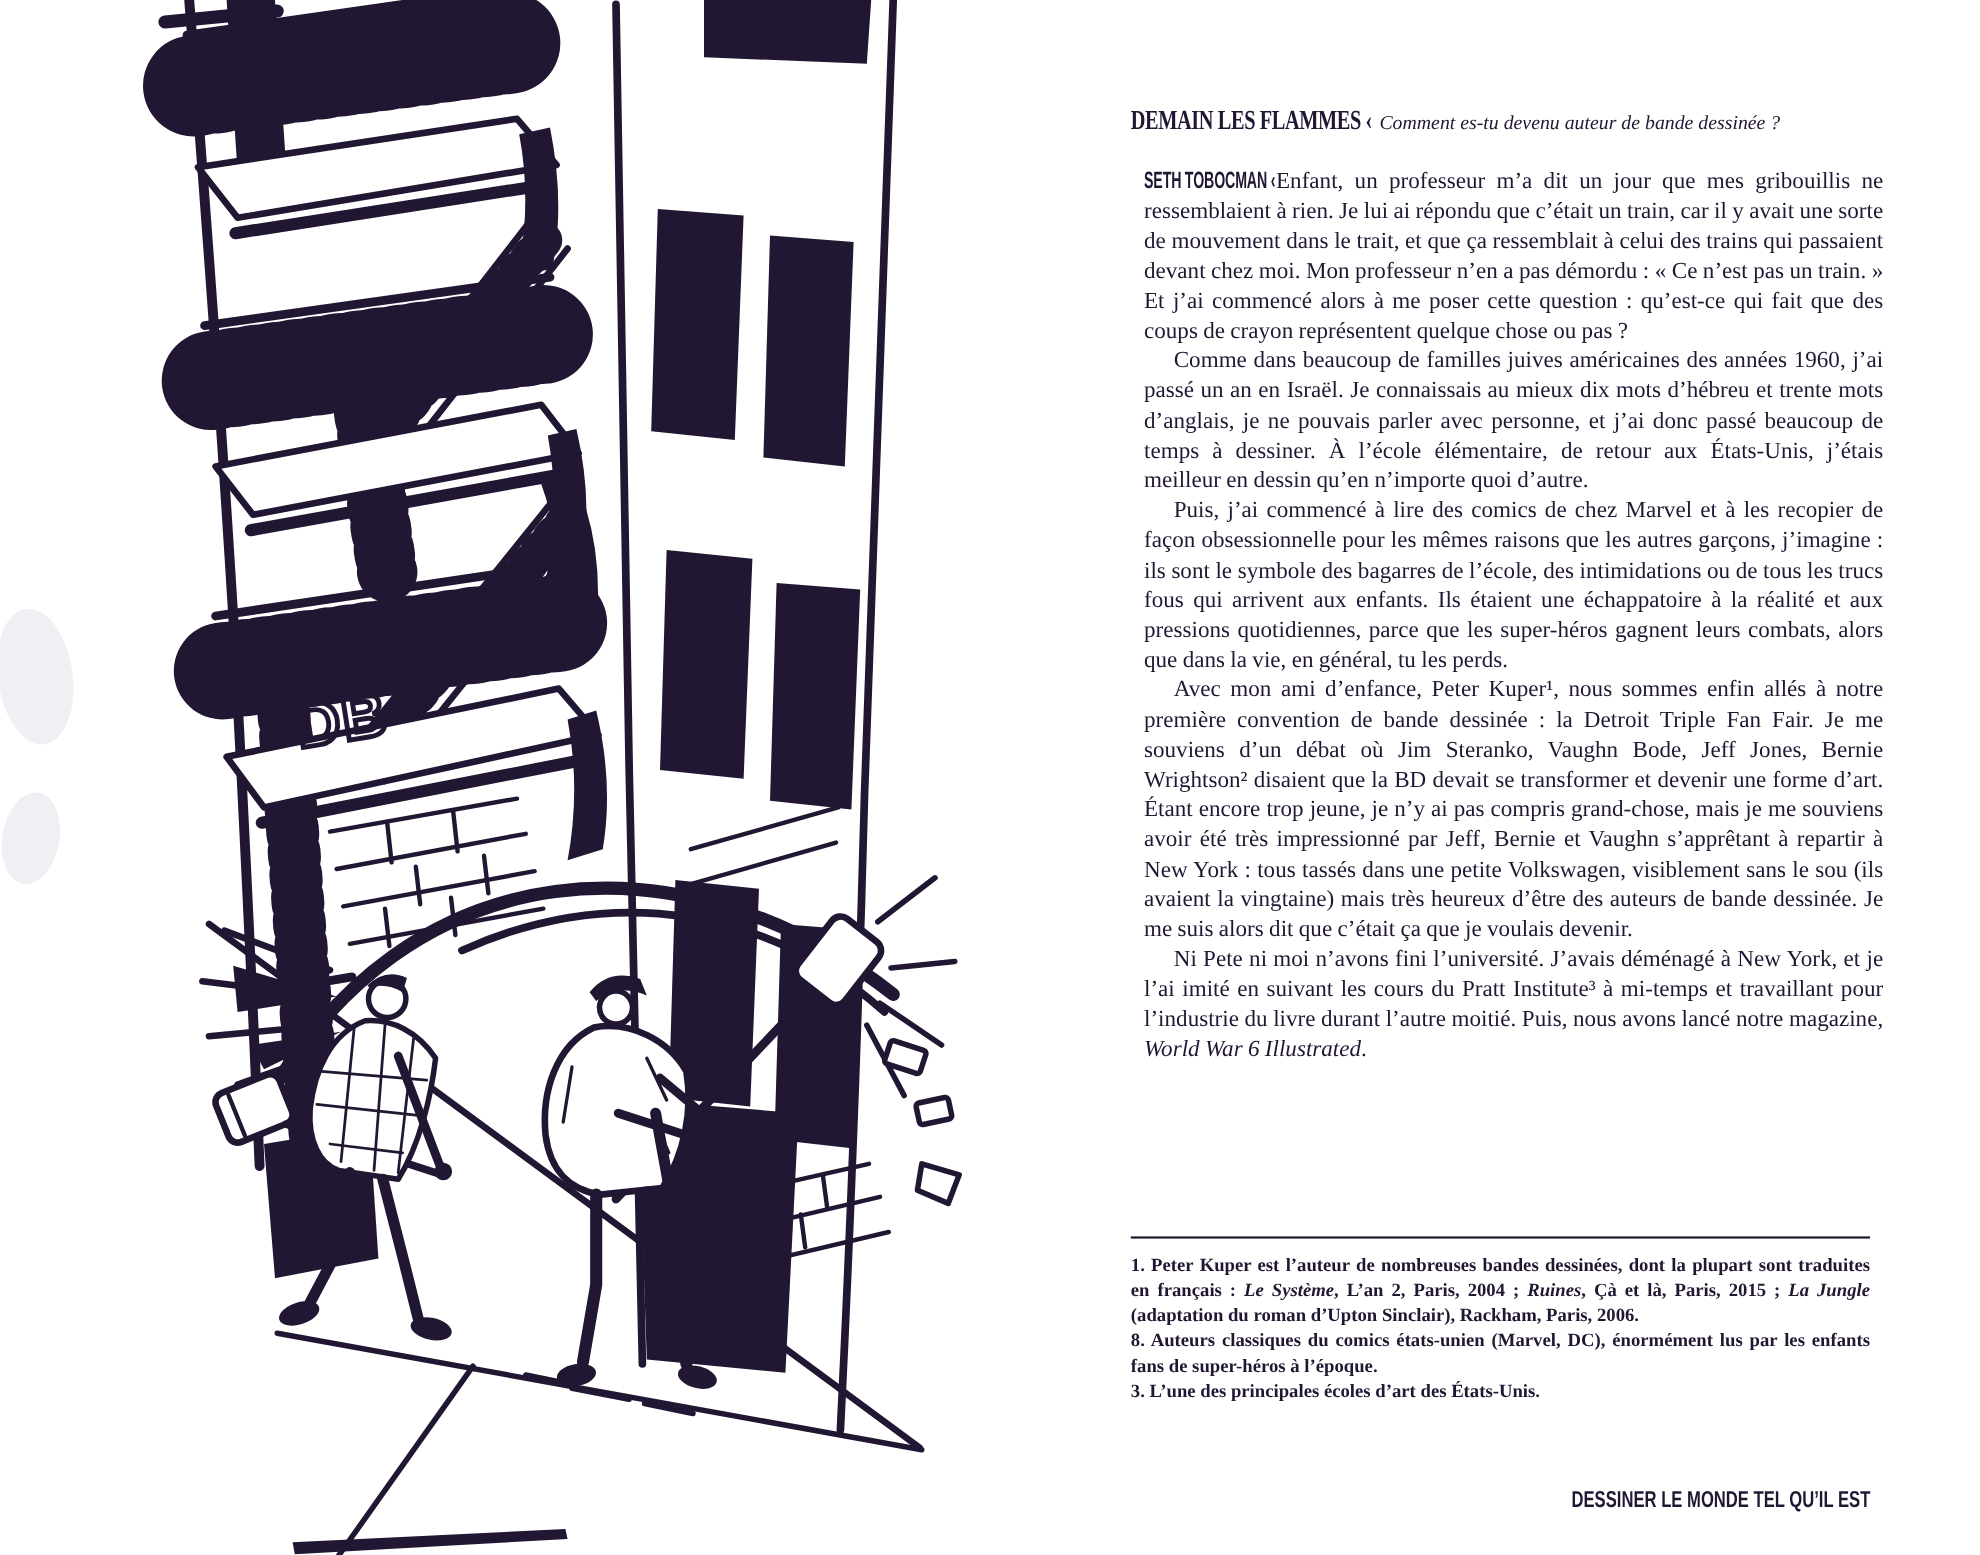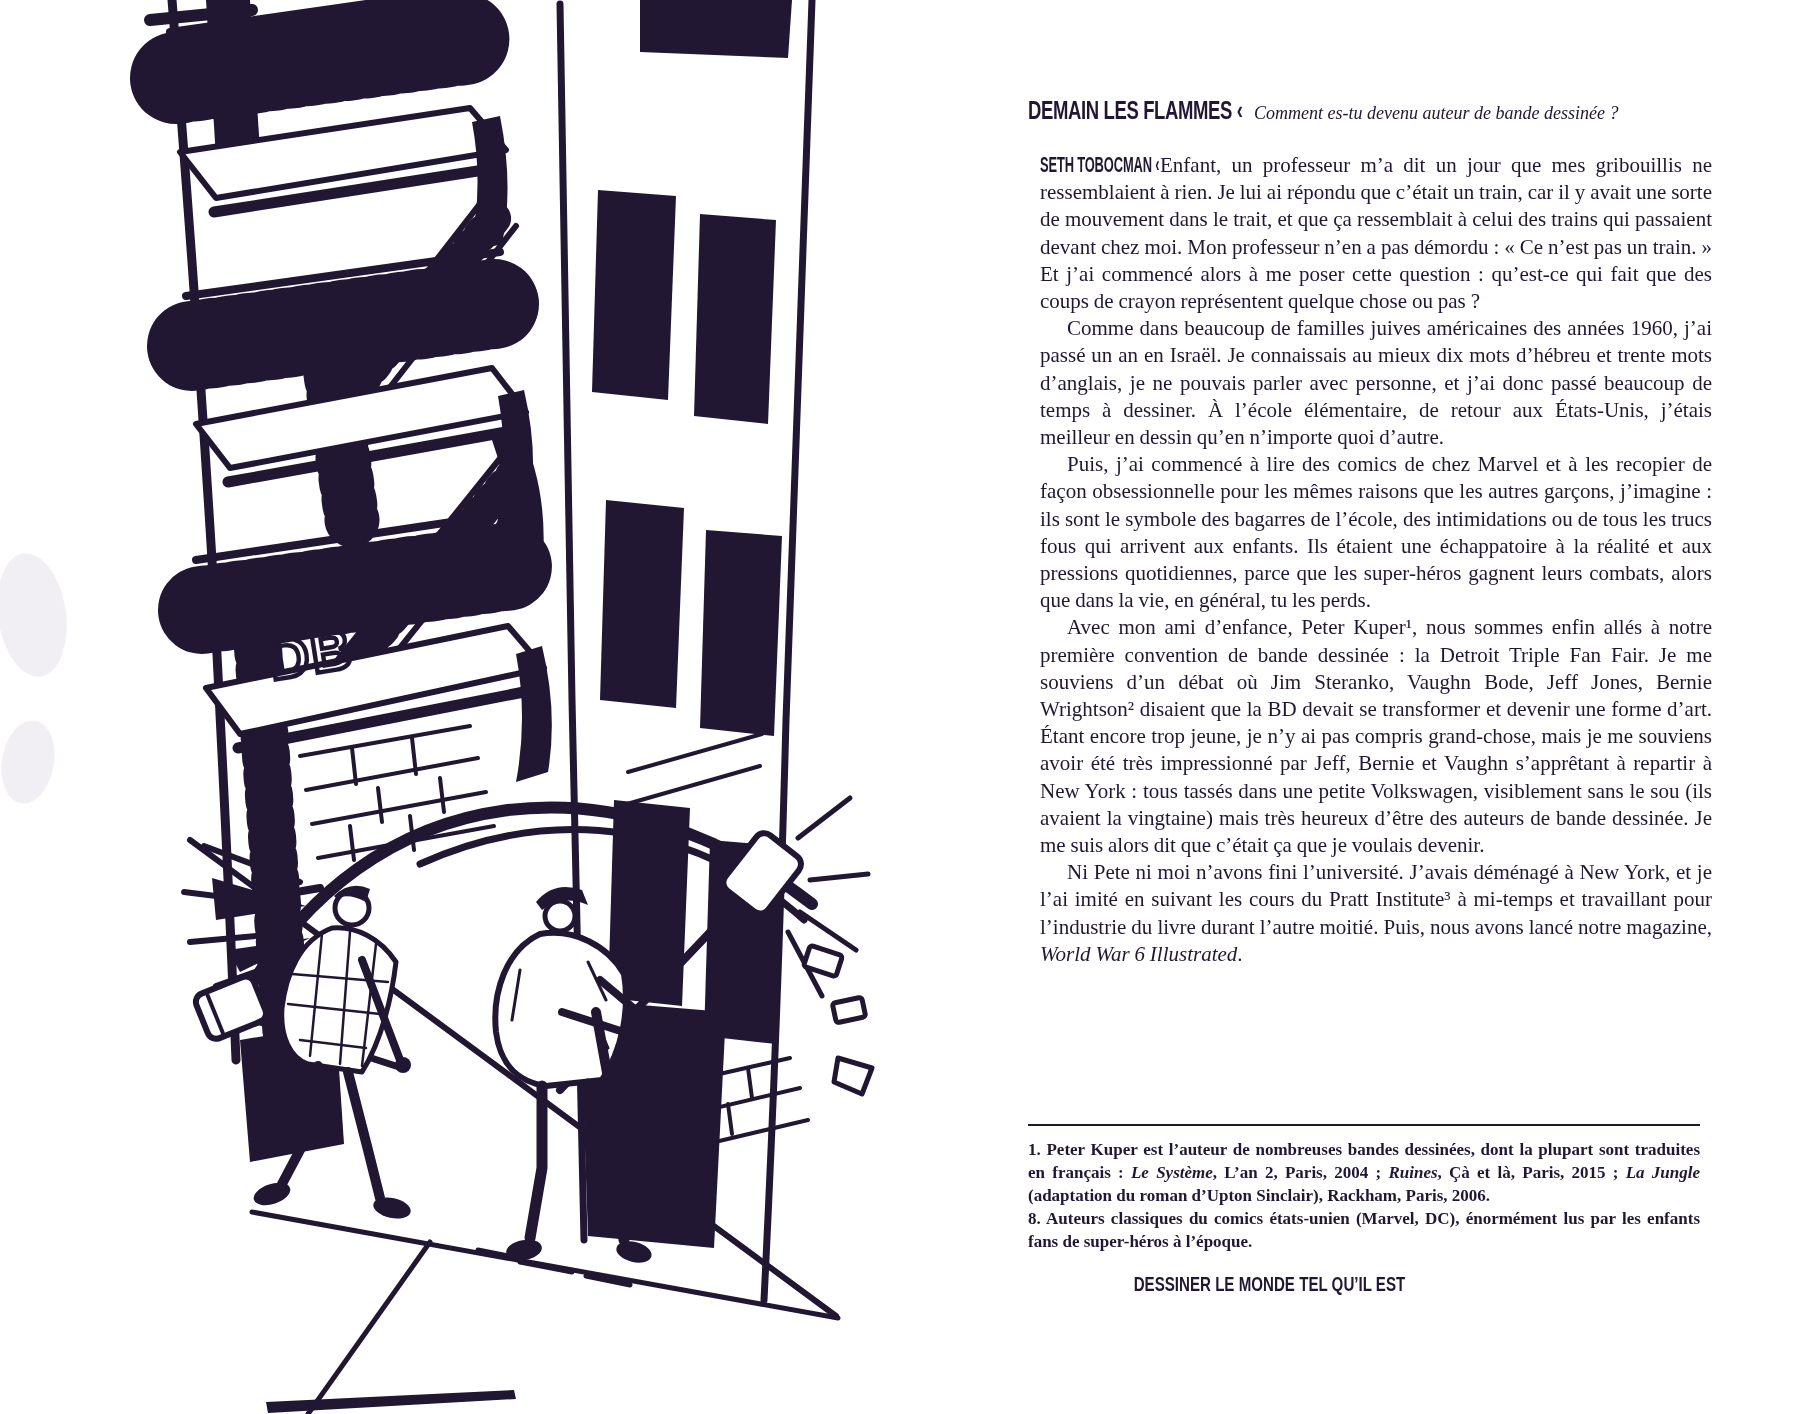"DEMAIN LES FLAMMES ‹" .hdr-label { font-family: none -> Liberation Serif, serif }
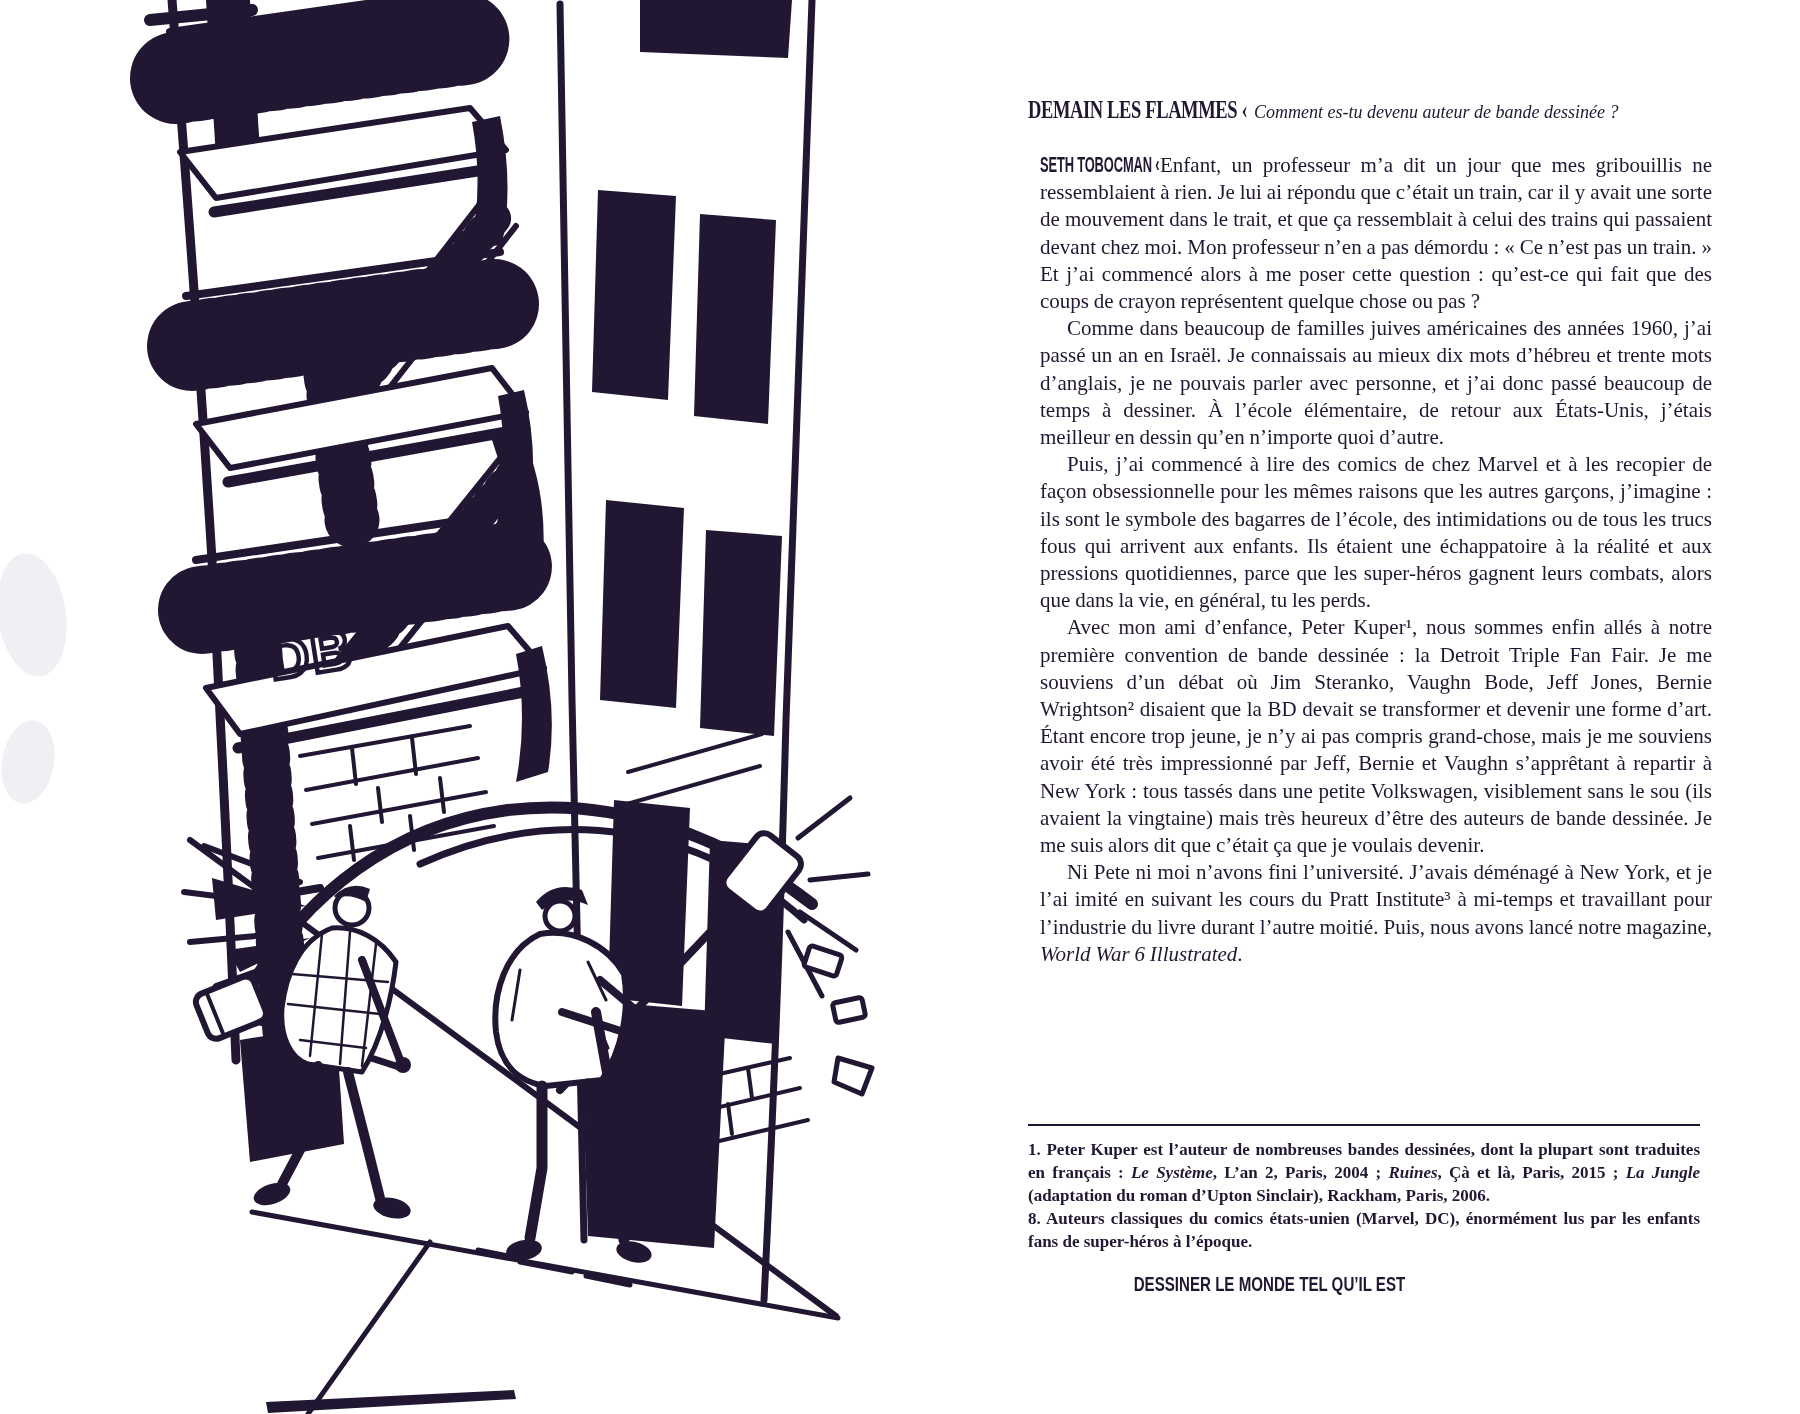"3. L’une des principales écoles" p.fn { html: none -> <p><span>3. L’une des principales écoles d’art des États-Unis.</span></p> }
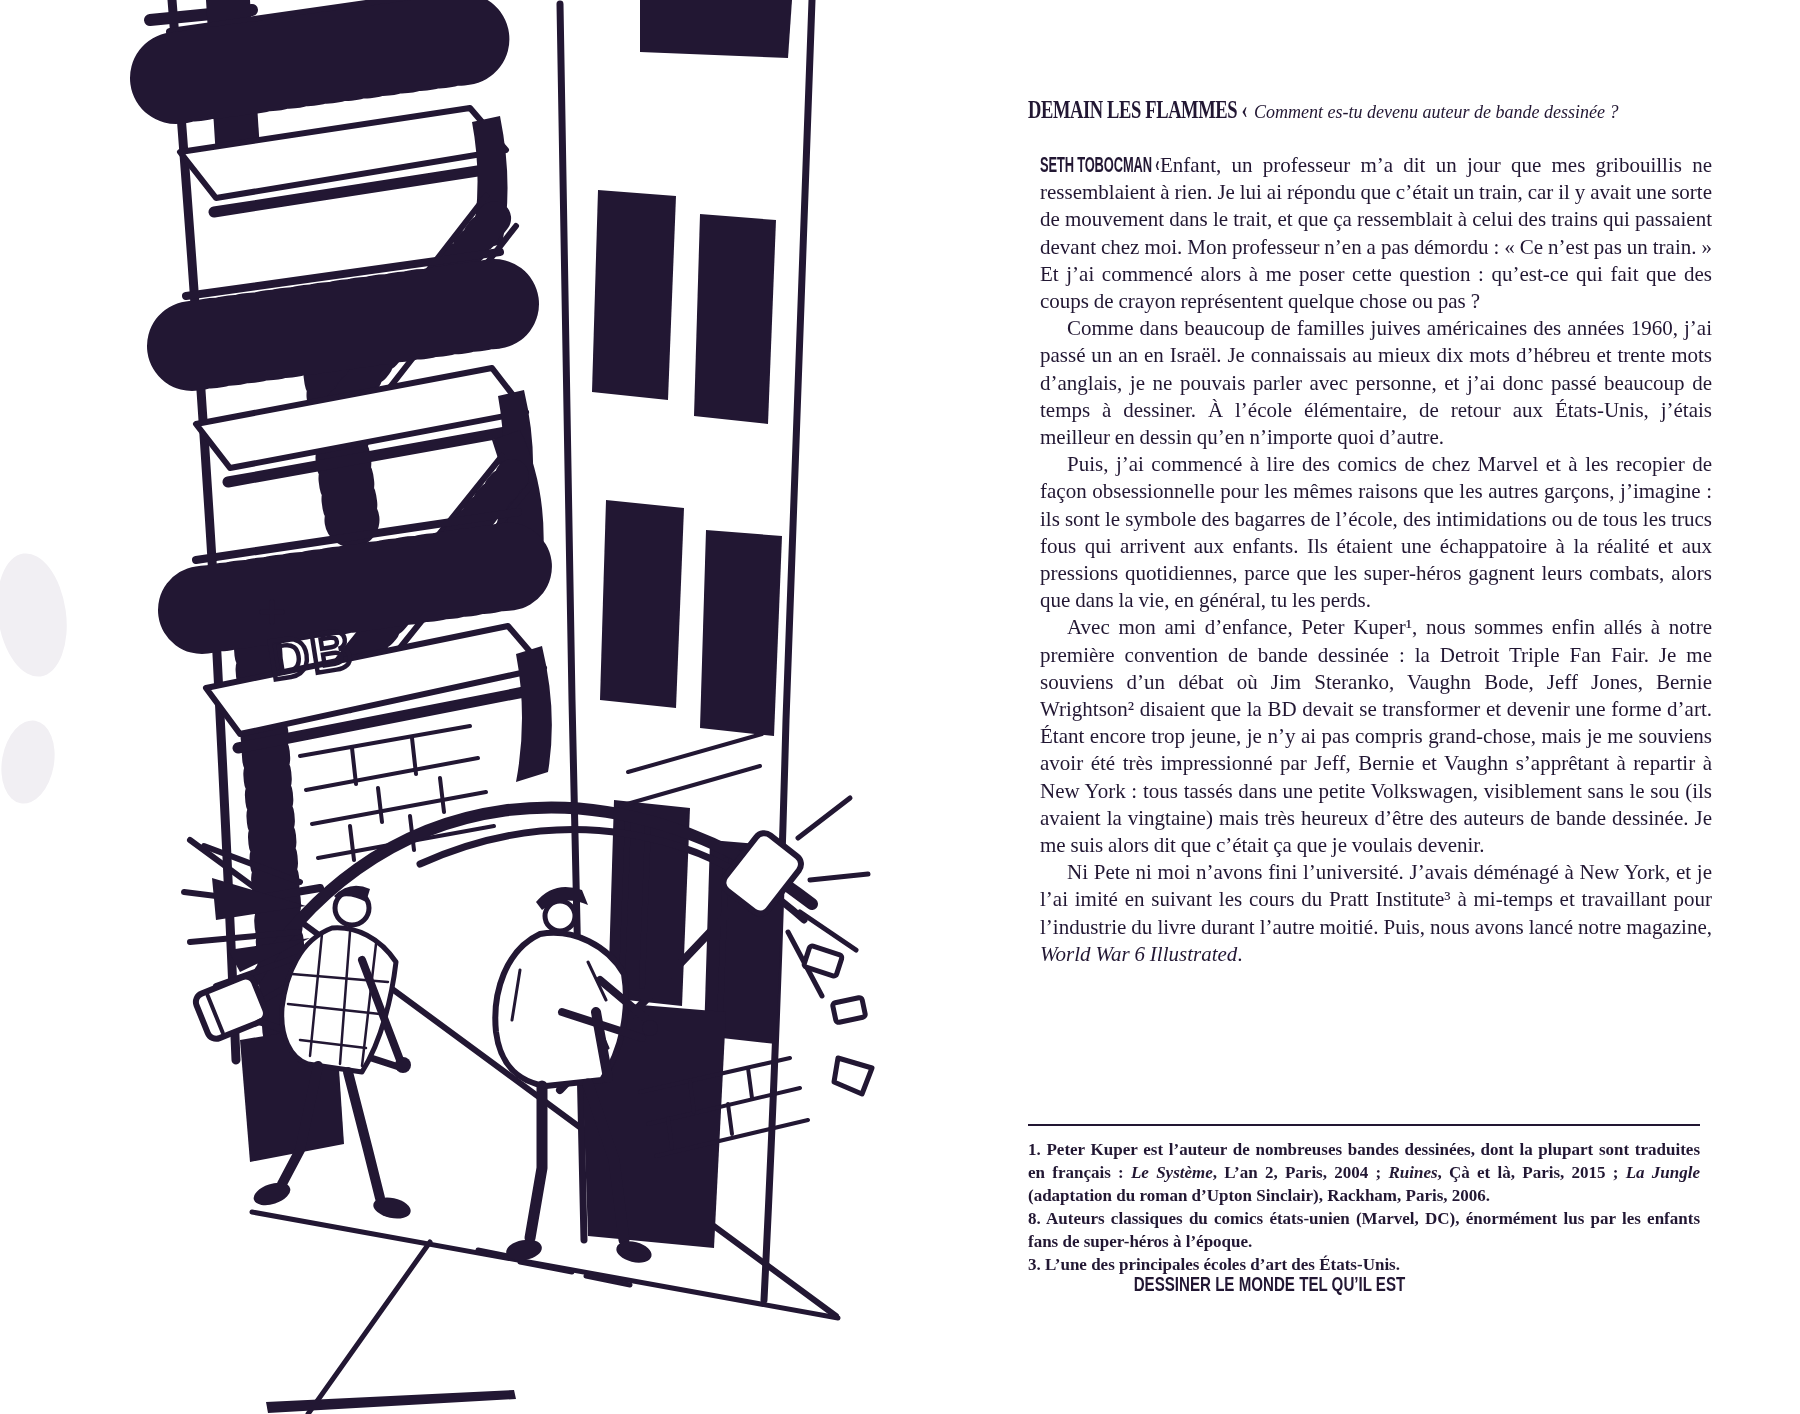"DESSINER LE MONDE TEL QU’IL" .footer-wrap { text-align: none -> right; top: 1272px -> 1352px }
